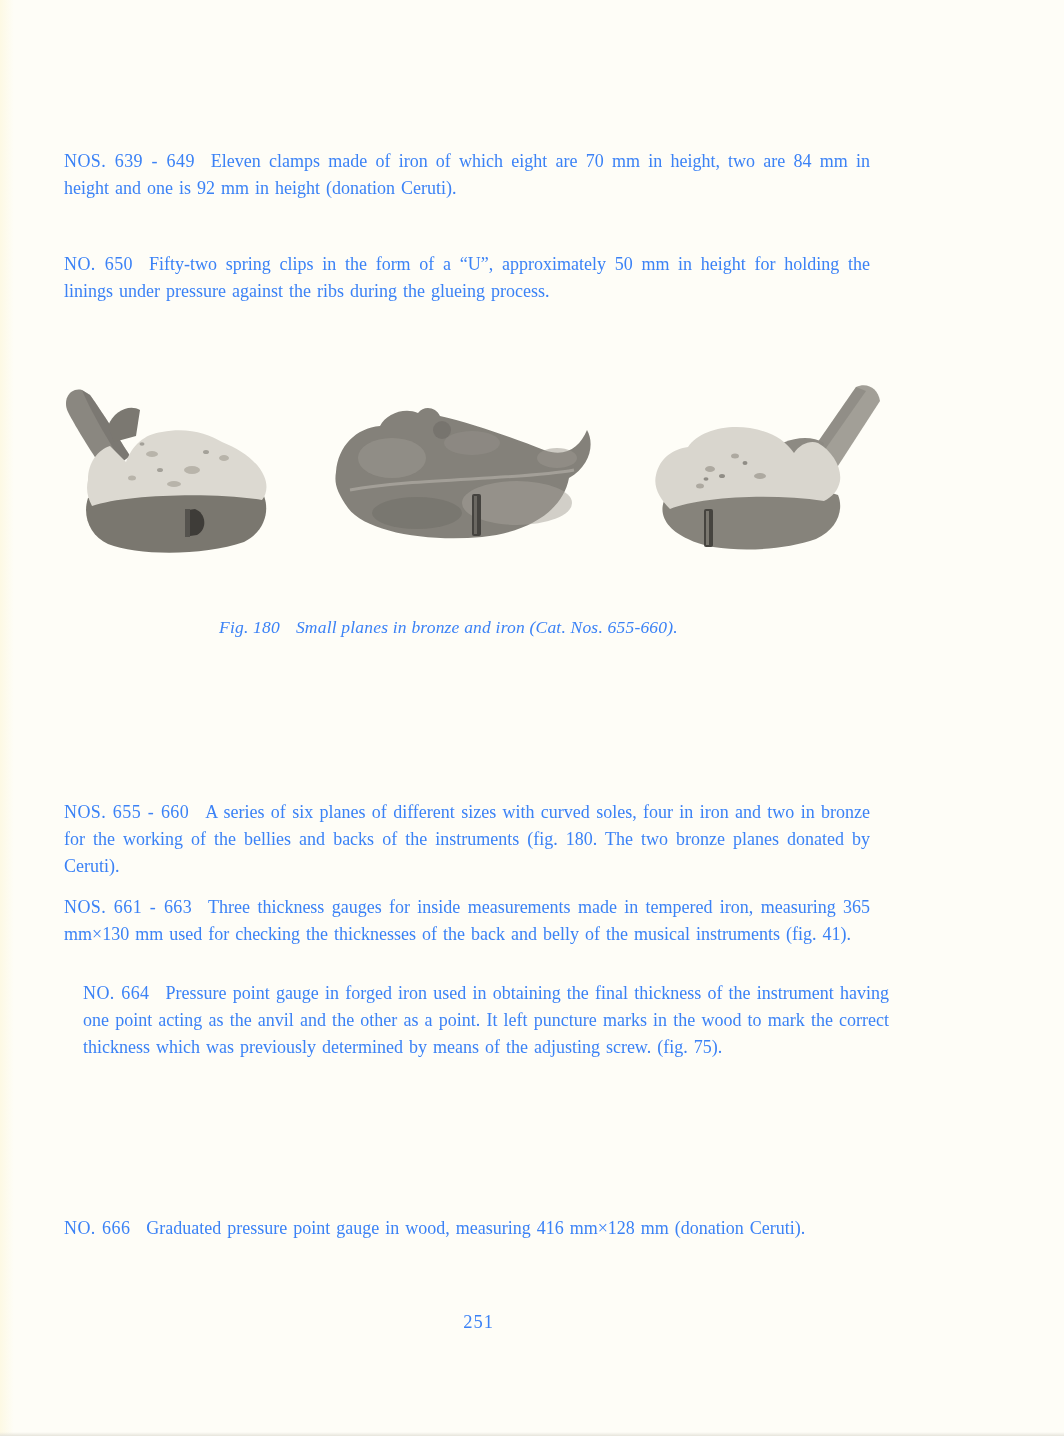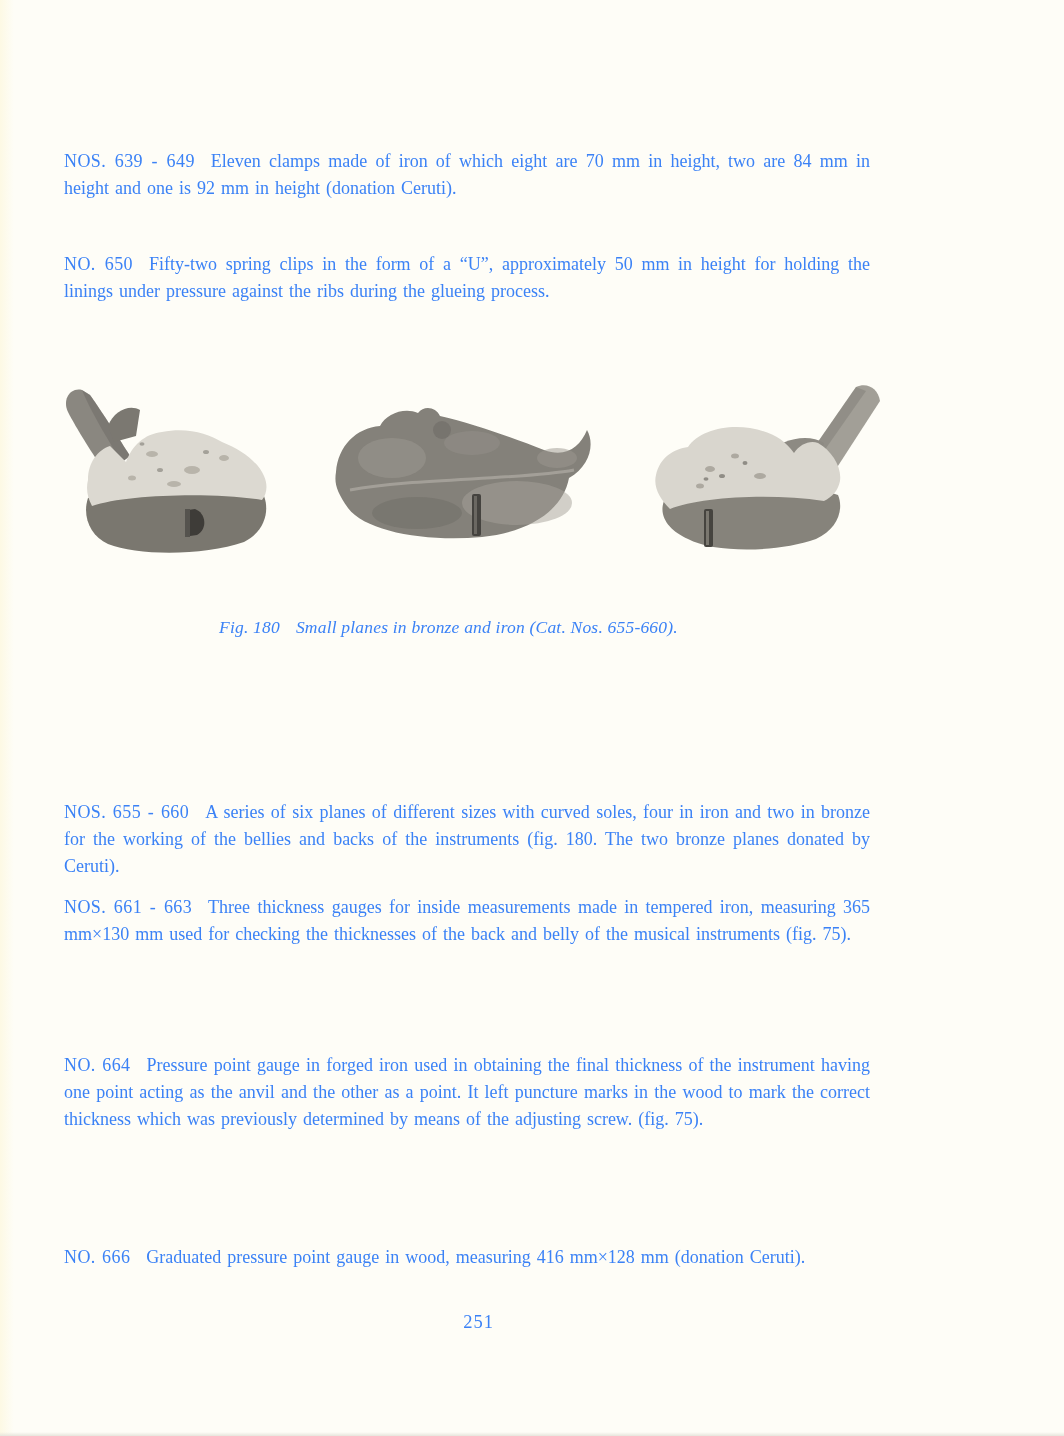"Three thickness gauges for inside" span.etext { text: 75 -> 41 }
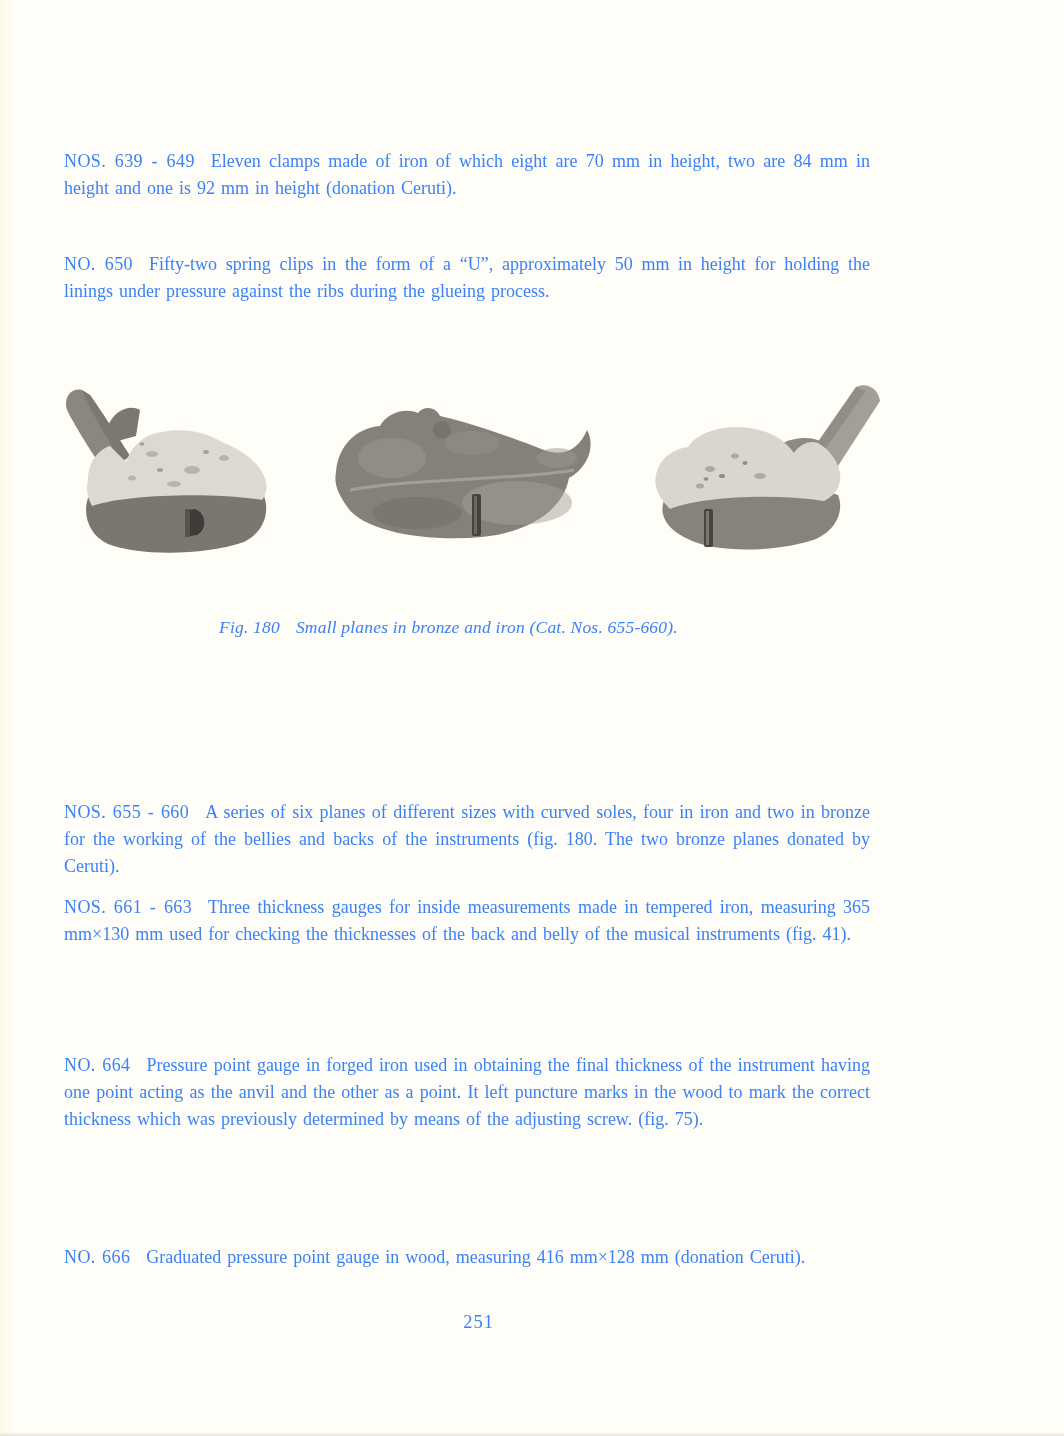"NO. 664 Pressure point gauge" #ent-b3 { margin-left: none -> 19px; top: 1052px -> 980px }
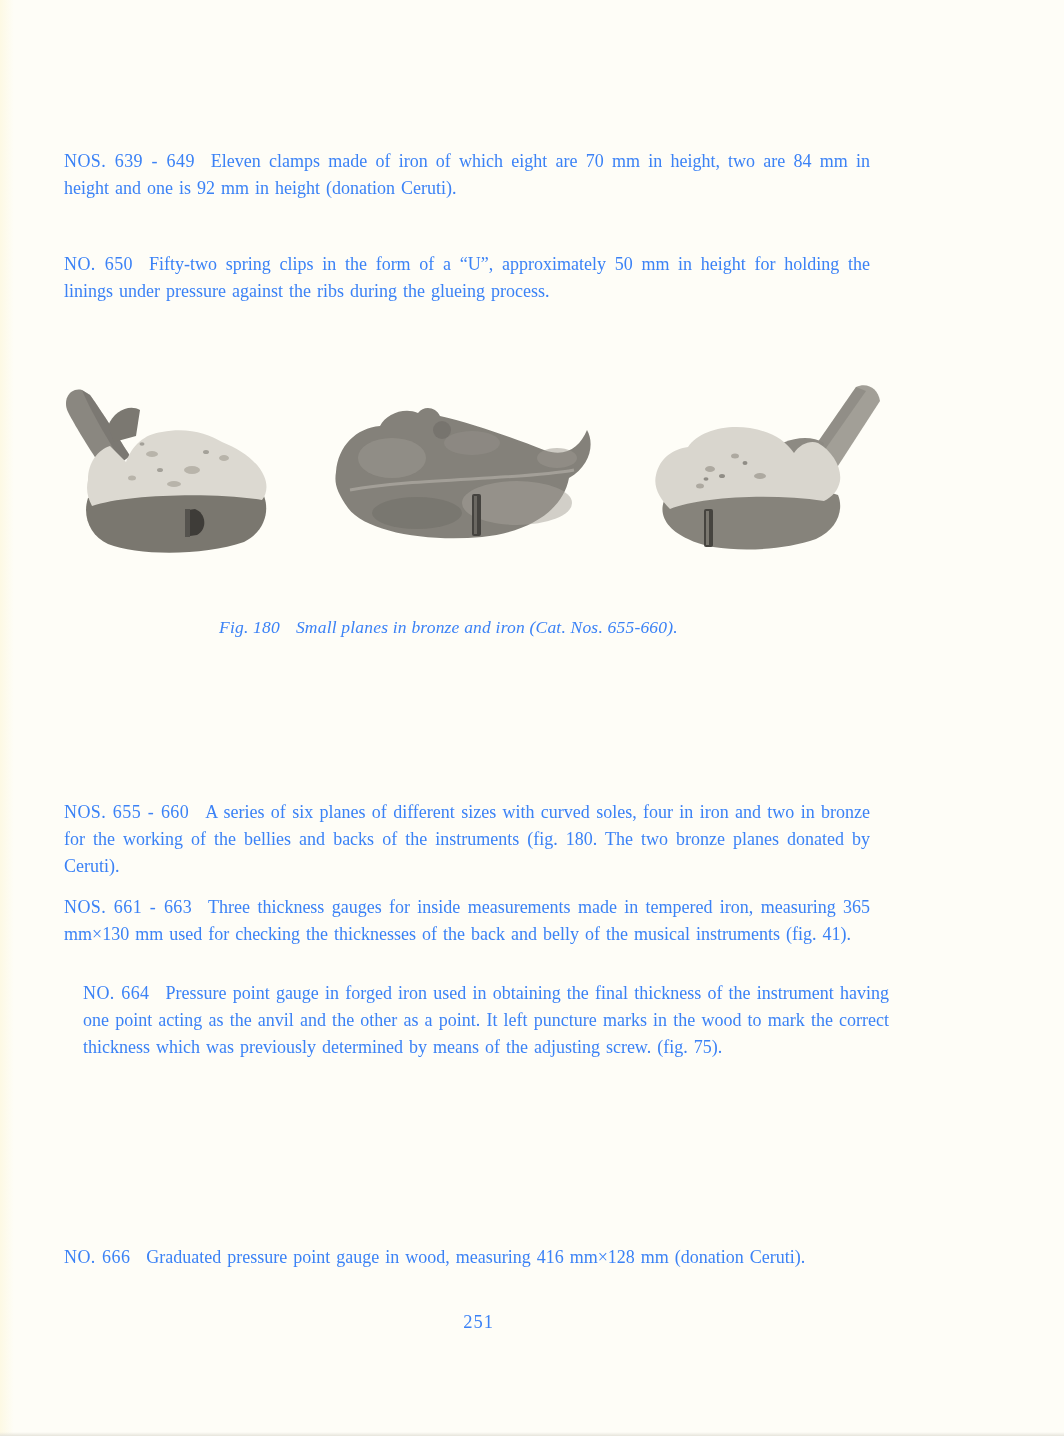"NO. 666 Graduated pressure point" #ent-b5 { top: 1244px -> 1215px }
